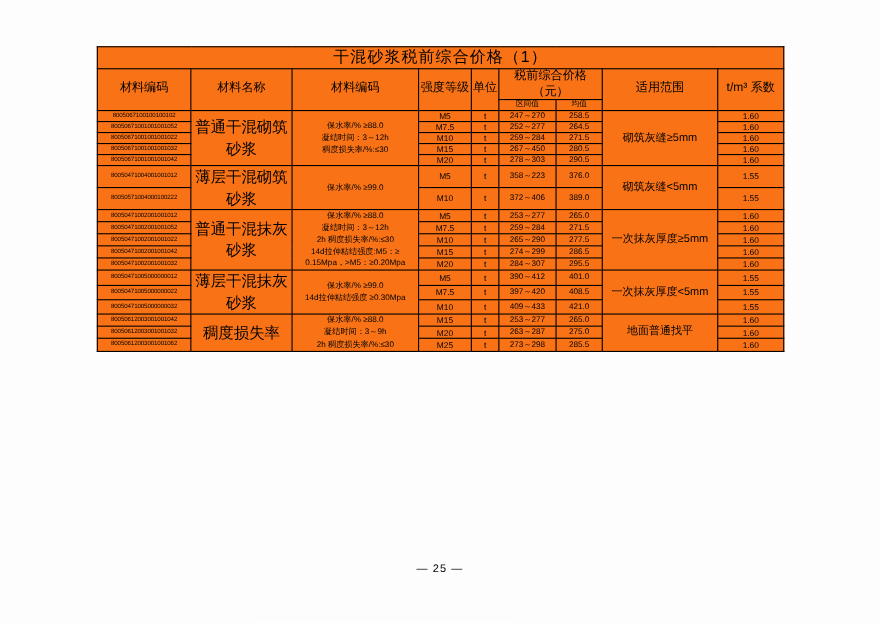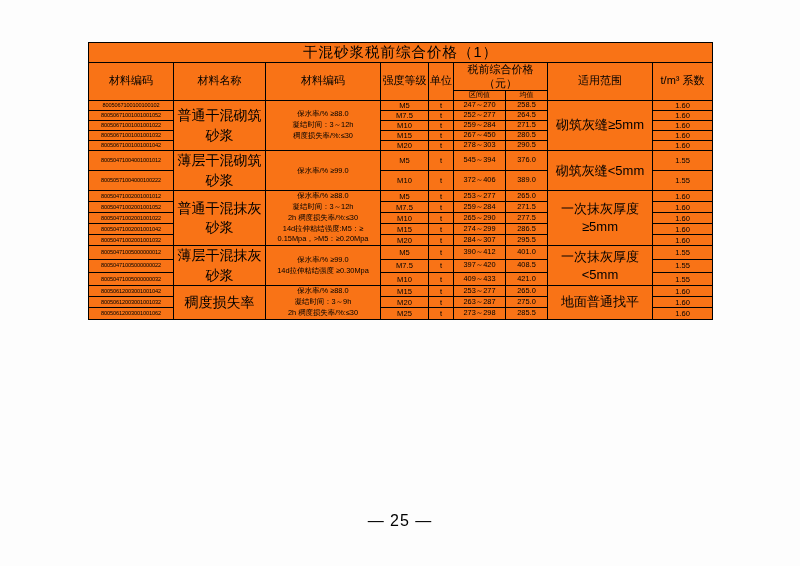"砌筑灰缝≥5mm" .scope-cell { font-size: 13px -> 10px }
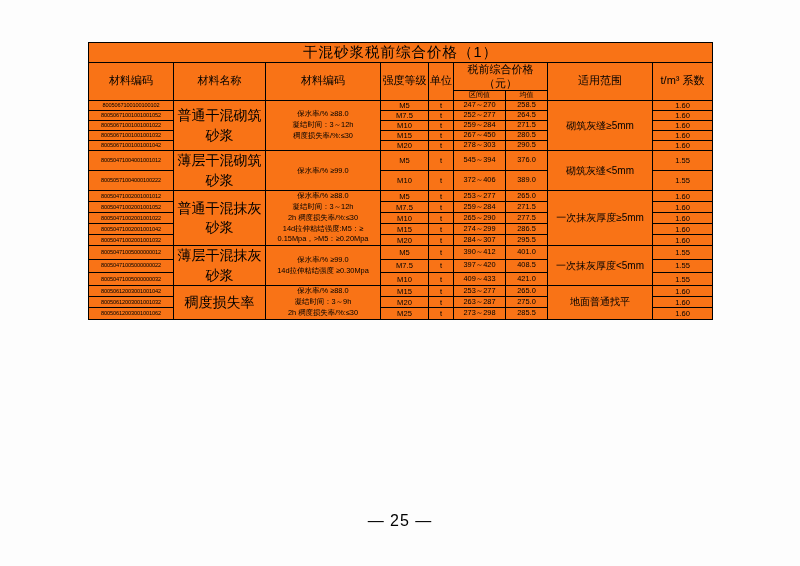"545～394" td.num-cell { text: 545～394 -> 358～223 }
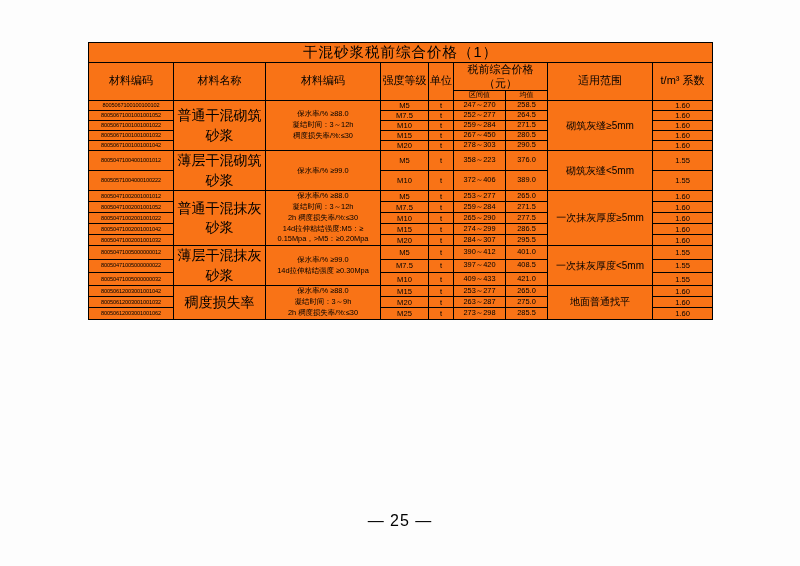"— 25 —" .page-number { font-size: 16px -> 10px }
